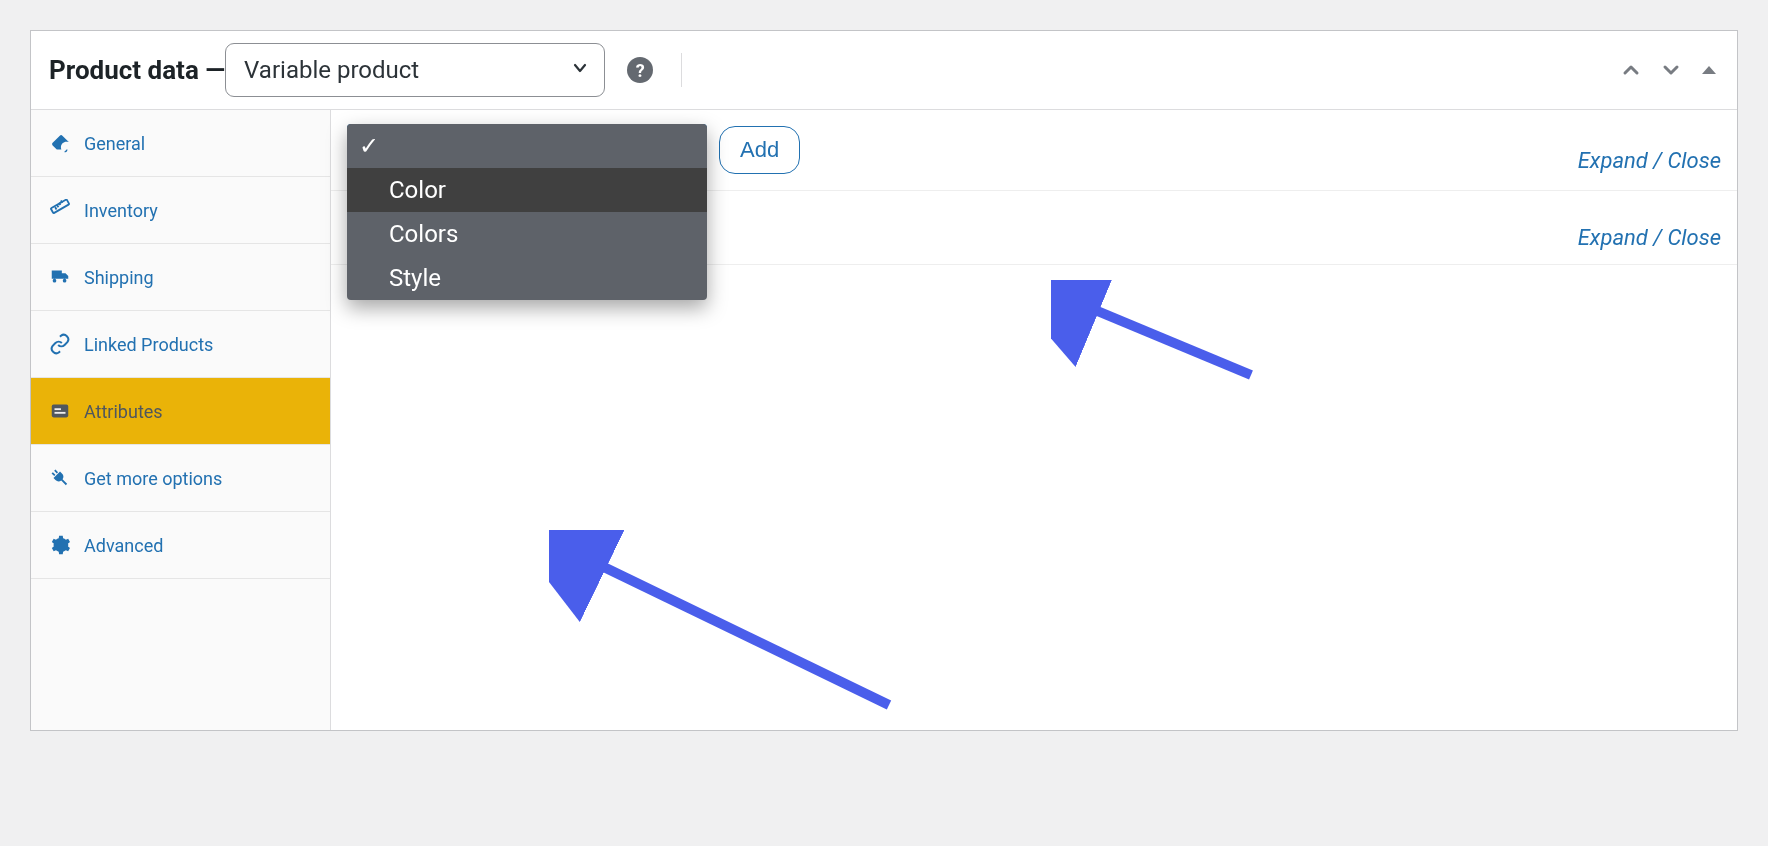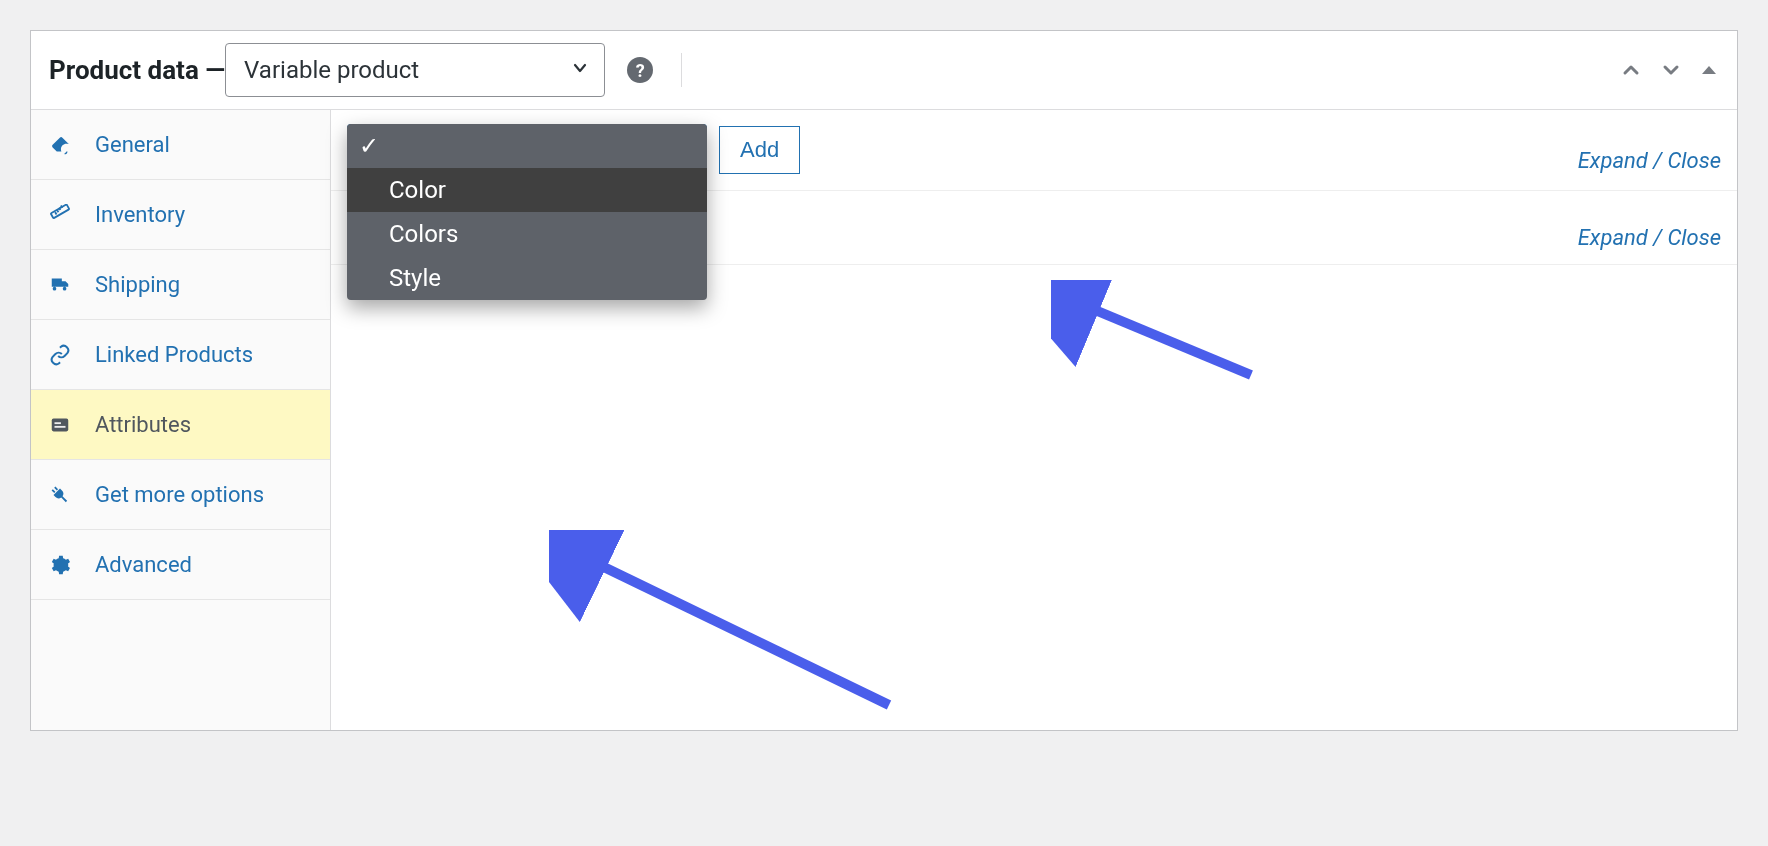"Variable product" .product-type-select { border-radius: 4px -> 9px }
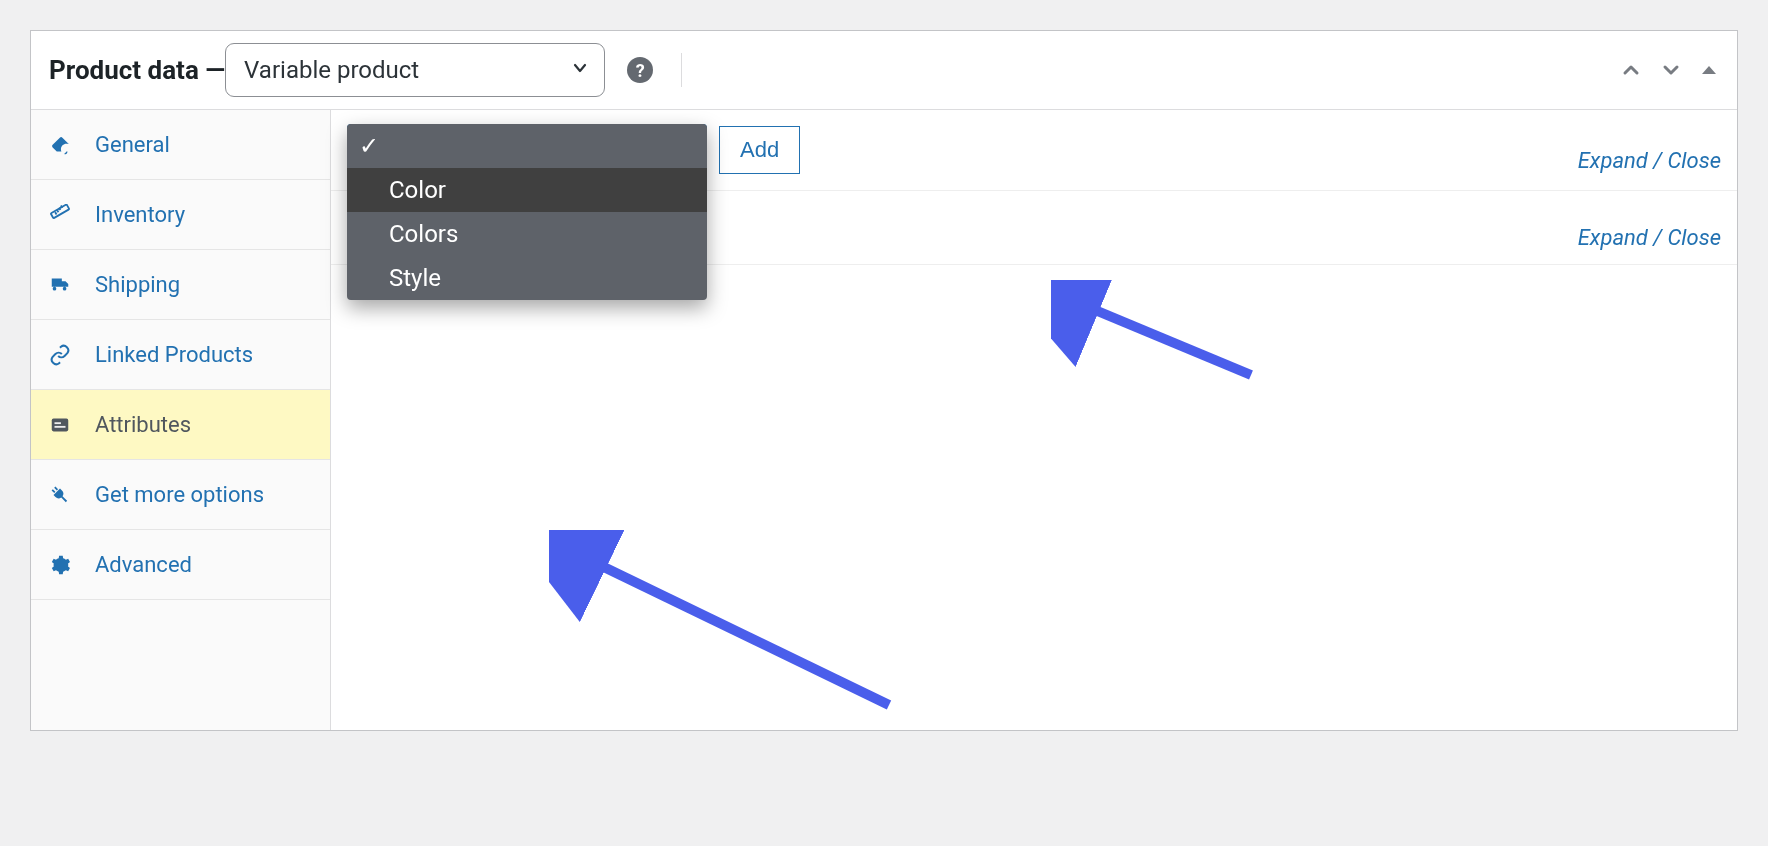"General" .sidebar-item { align-items: center -> flex-end; font-size: 22px -> 18px; gap: 24px -> 13px }
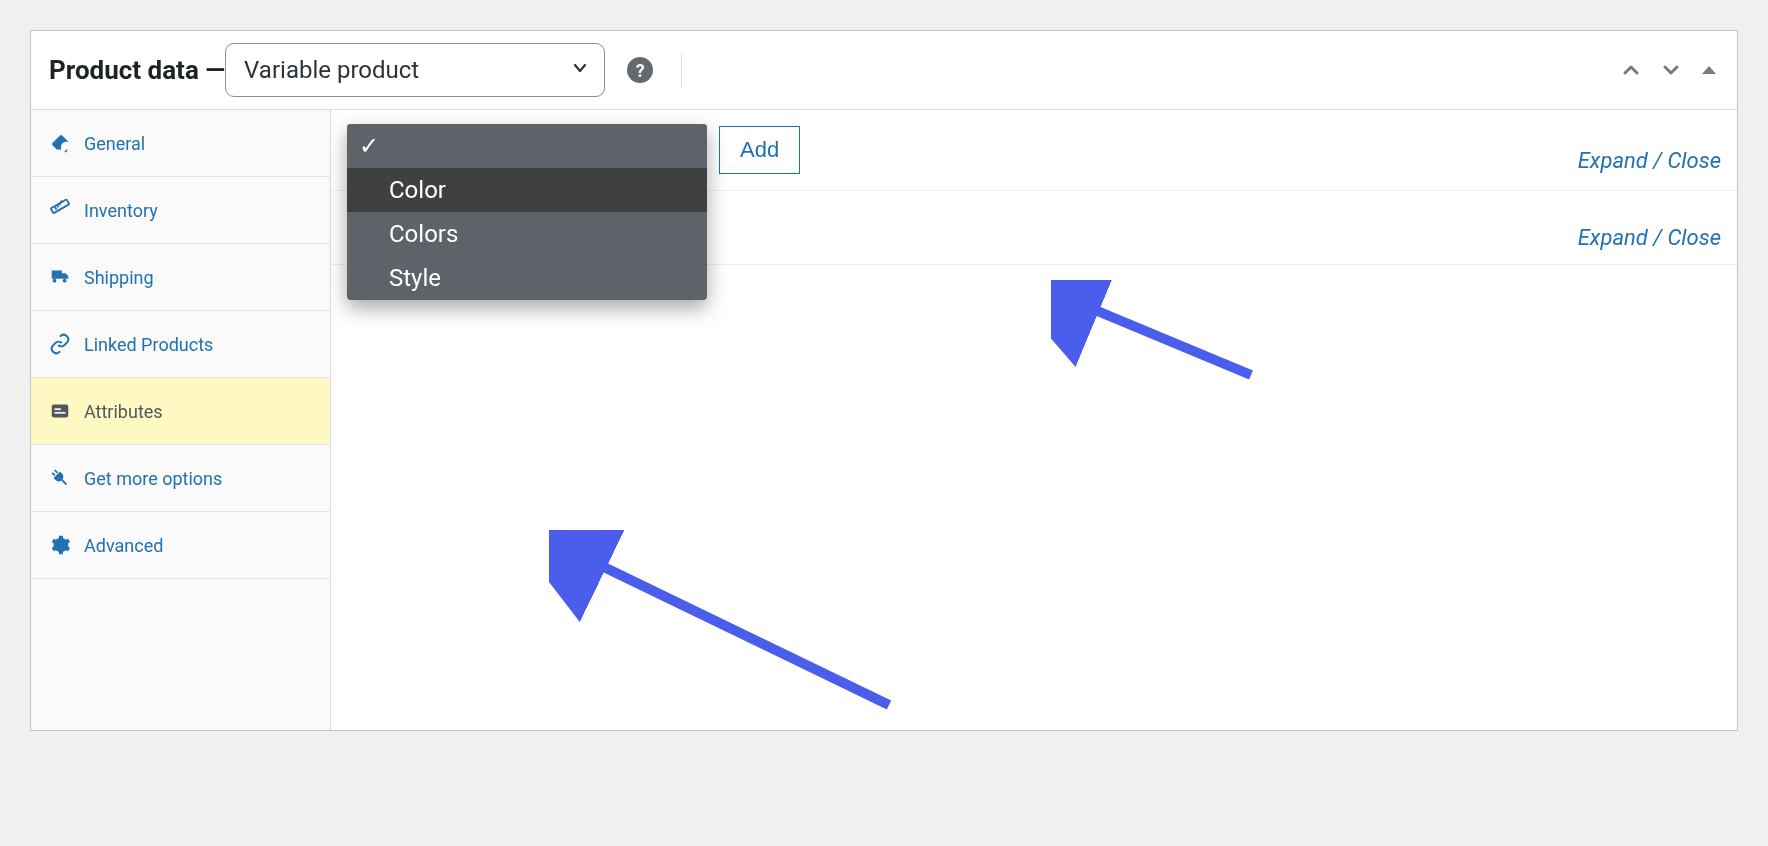"Add" .add-btn { border-radius: 0 -> 16px }
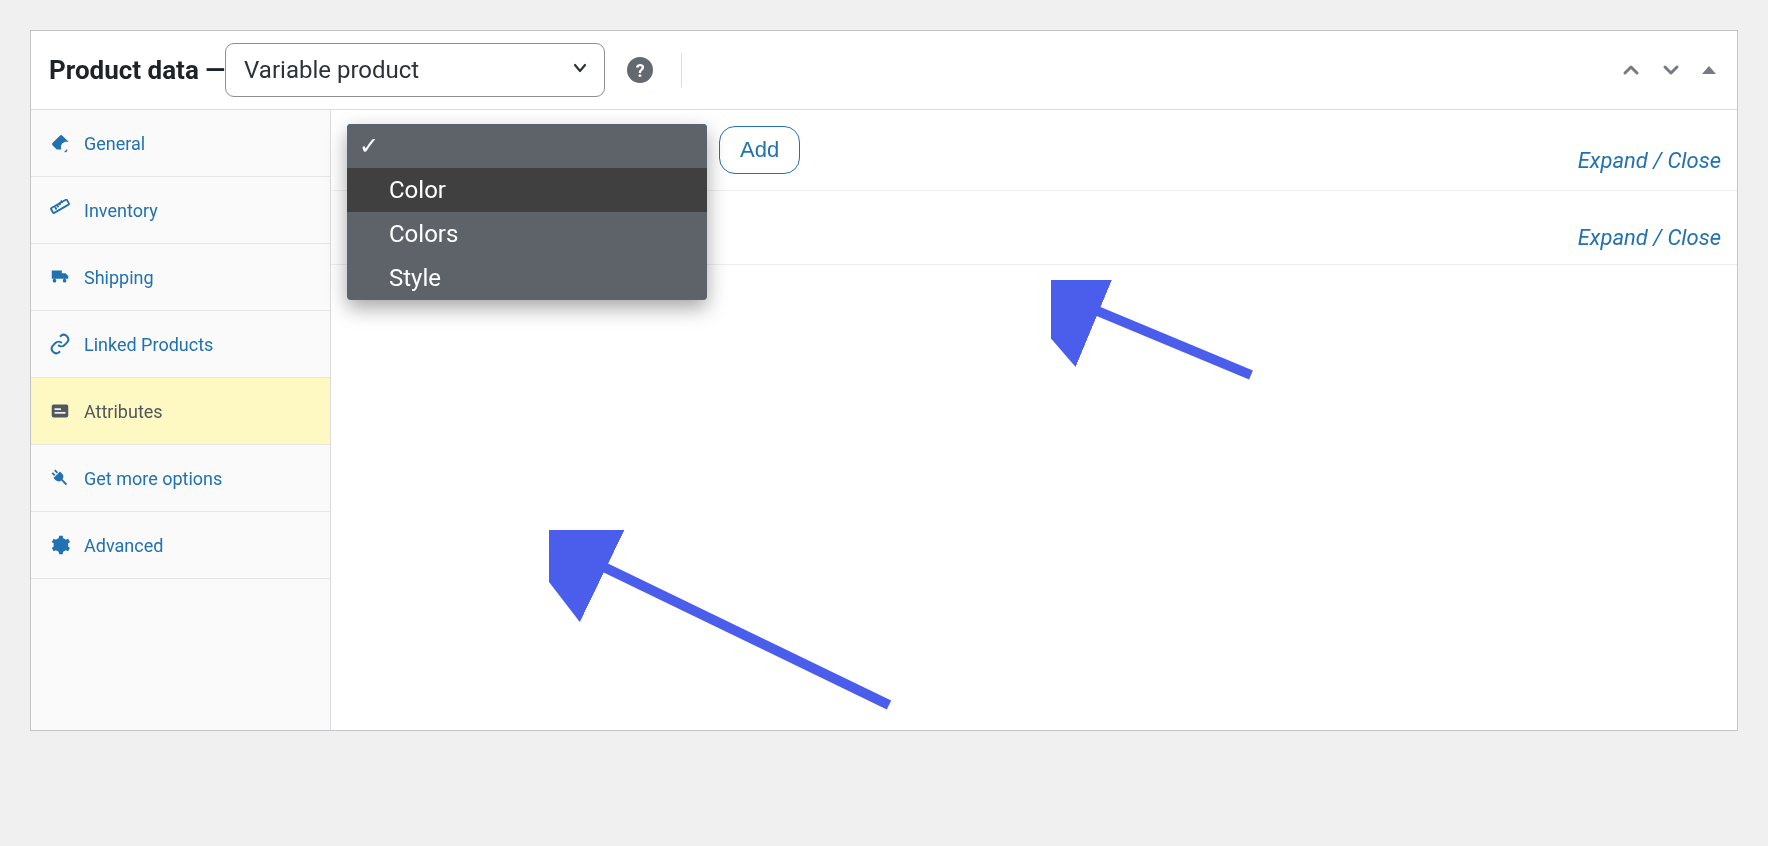"Attributes" .sidebar-item.active { background: #fef9c3 -> #eab308 }
